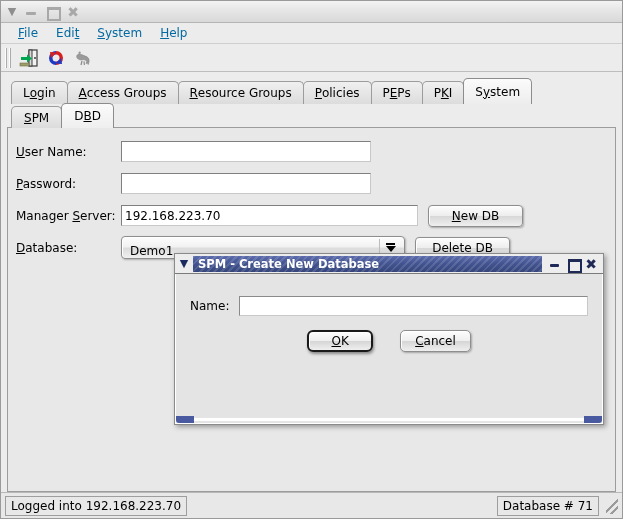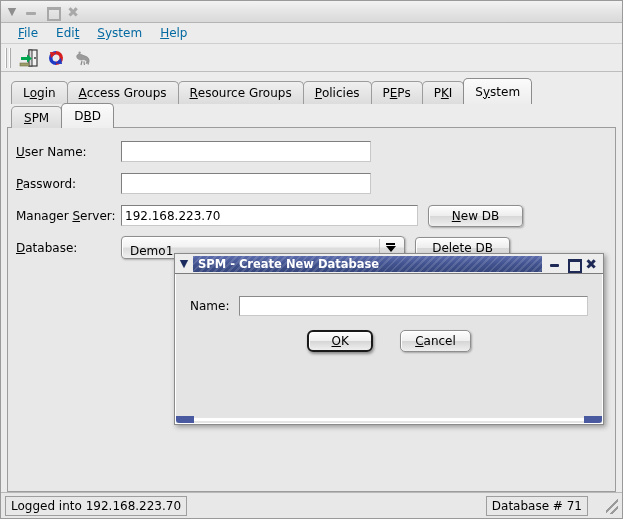"Logged into 192.168.223.70" .statusbar { gap: 16px -> 5px }
